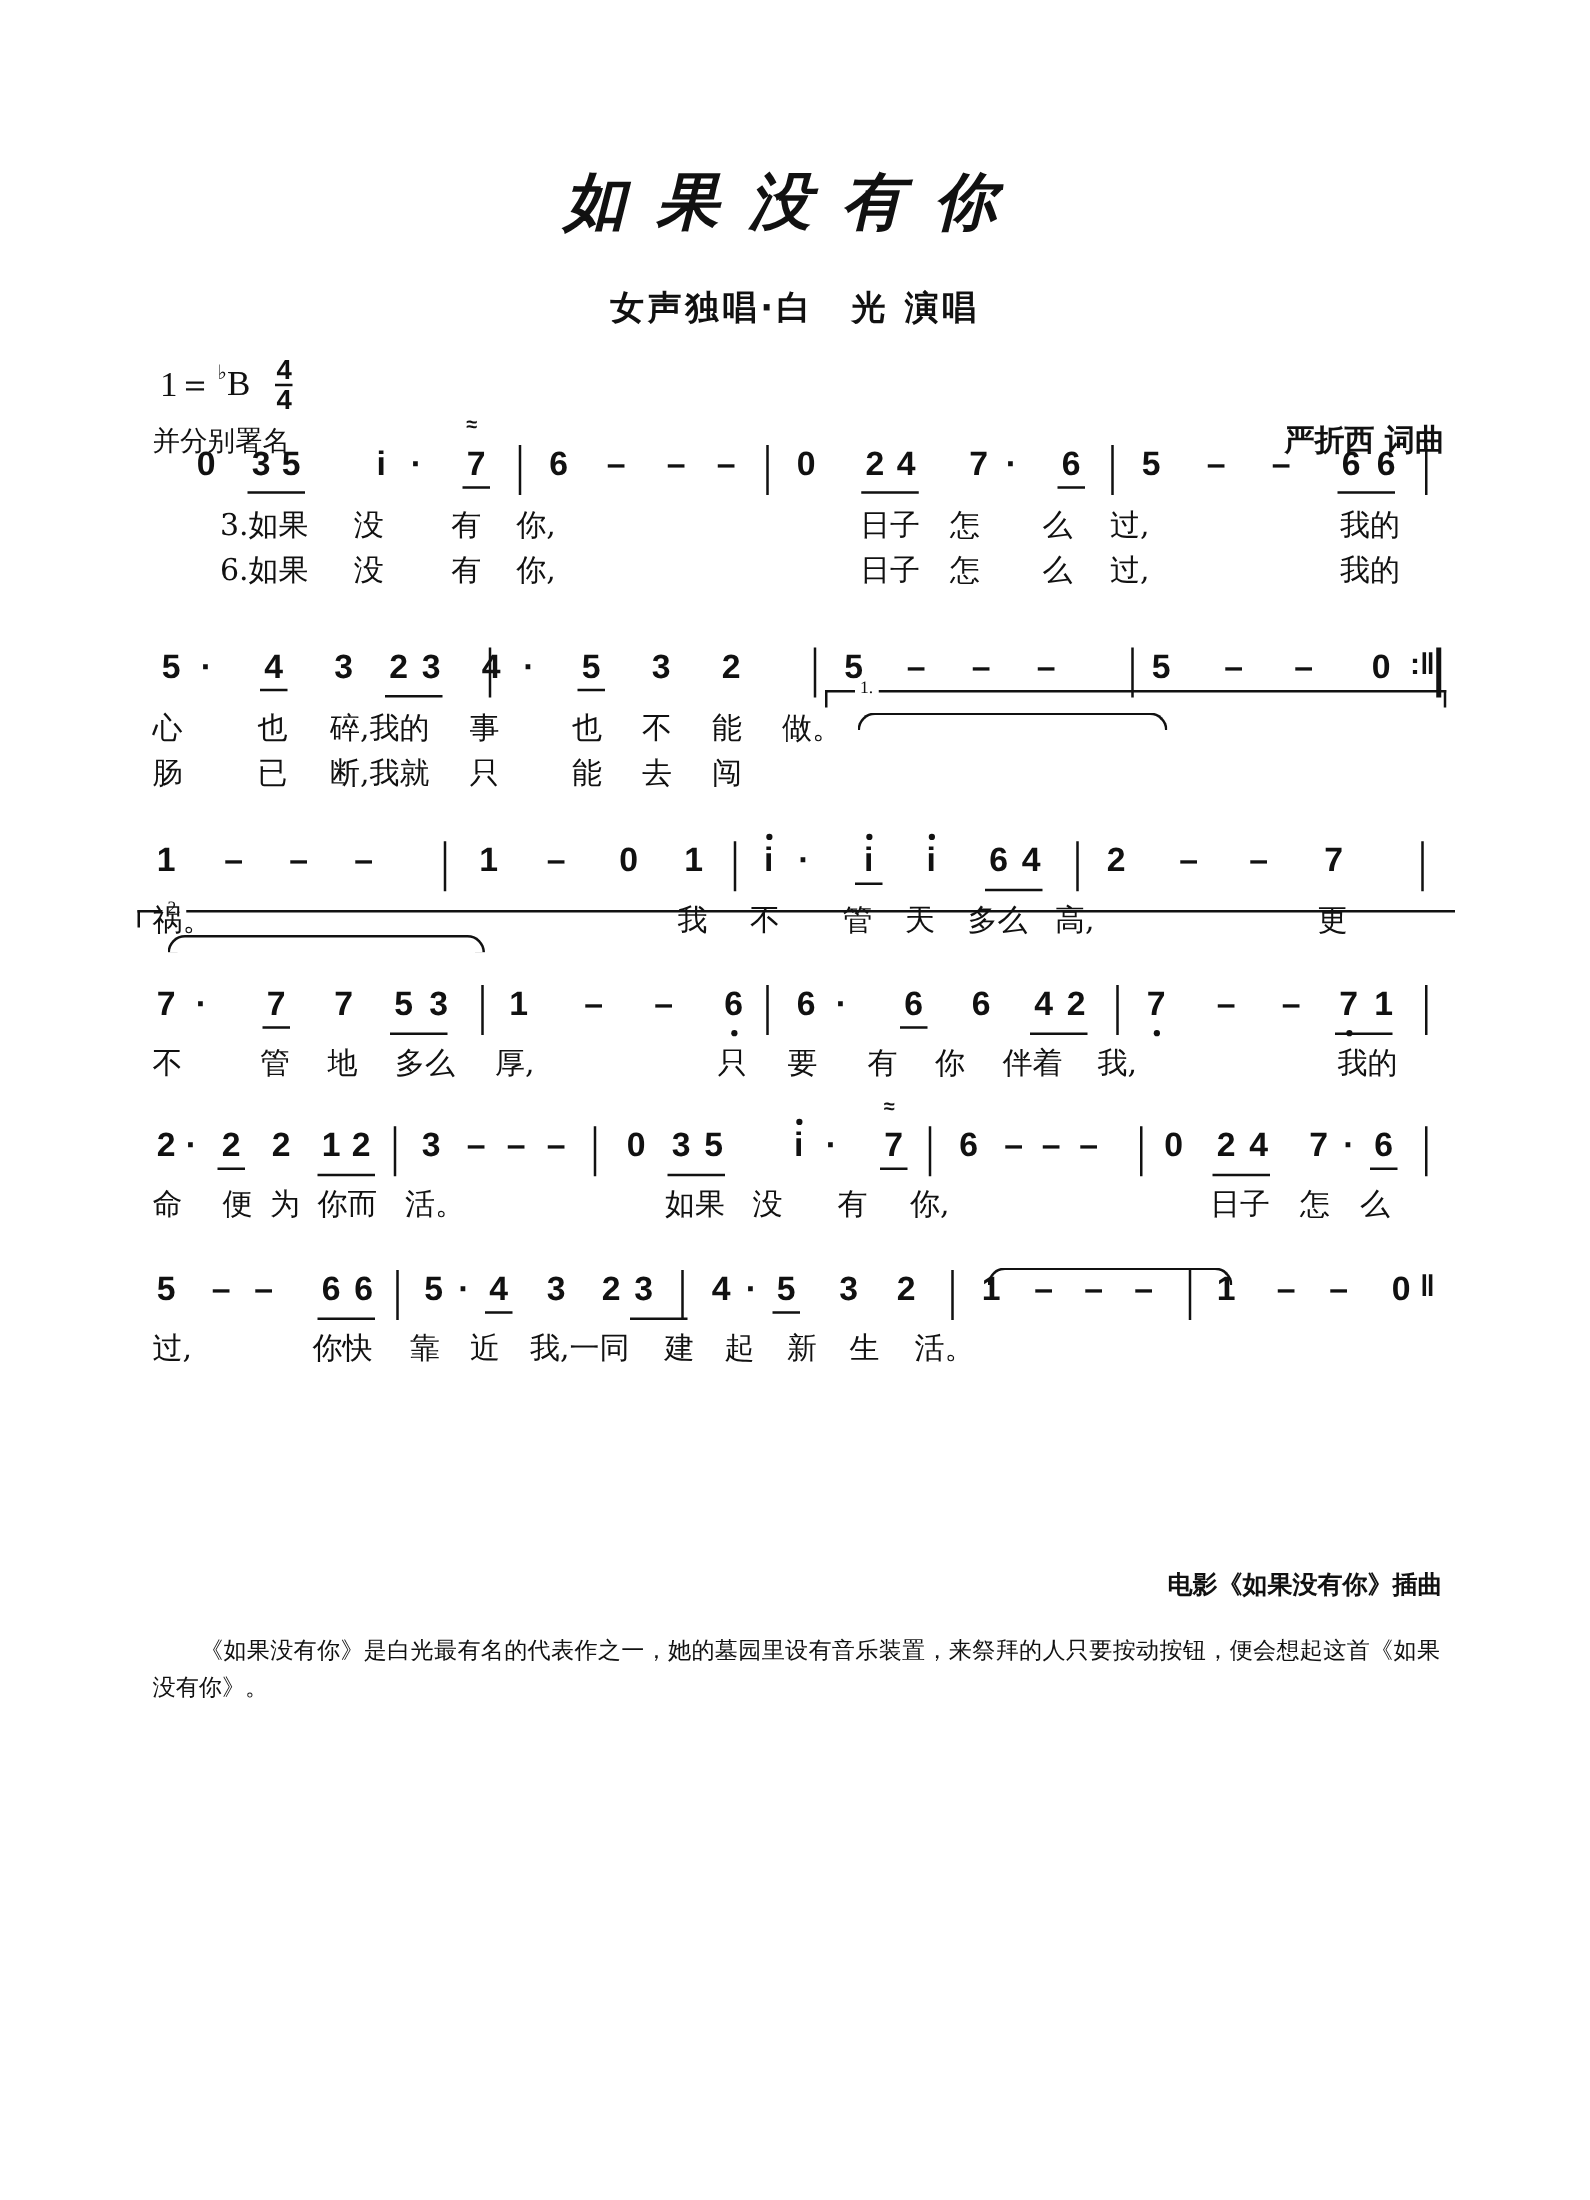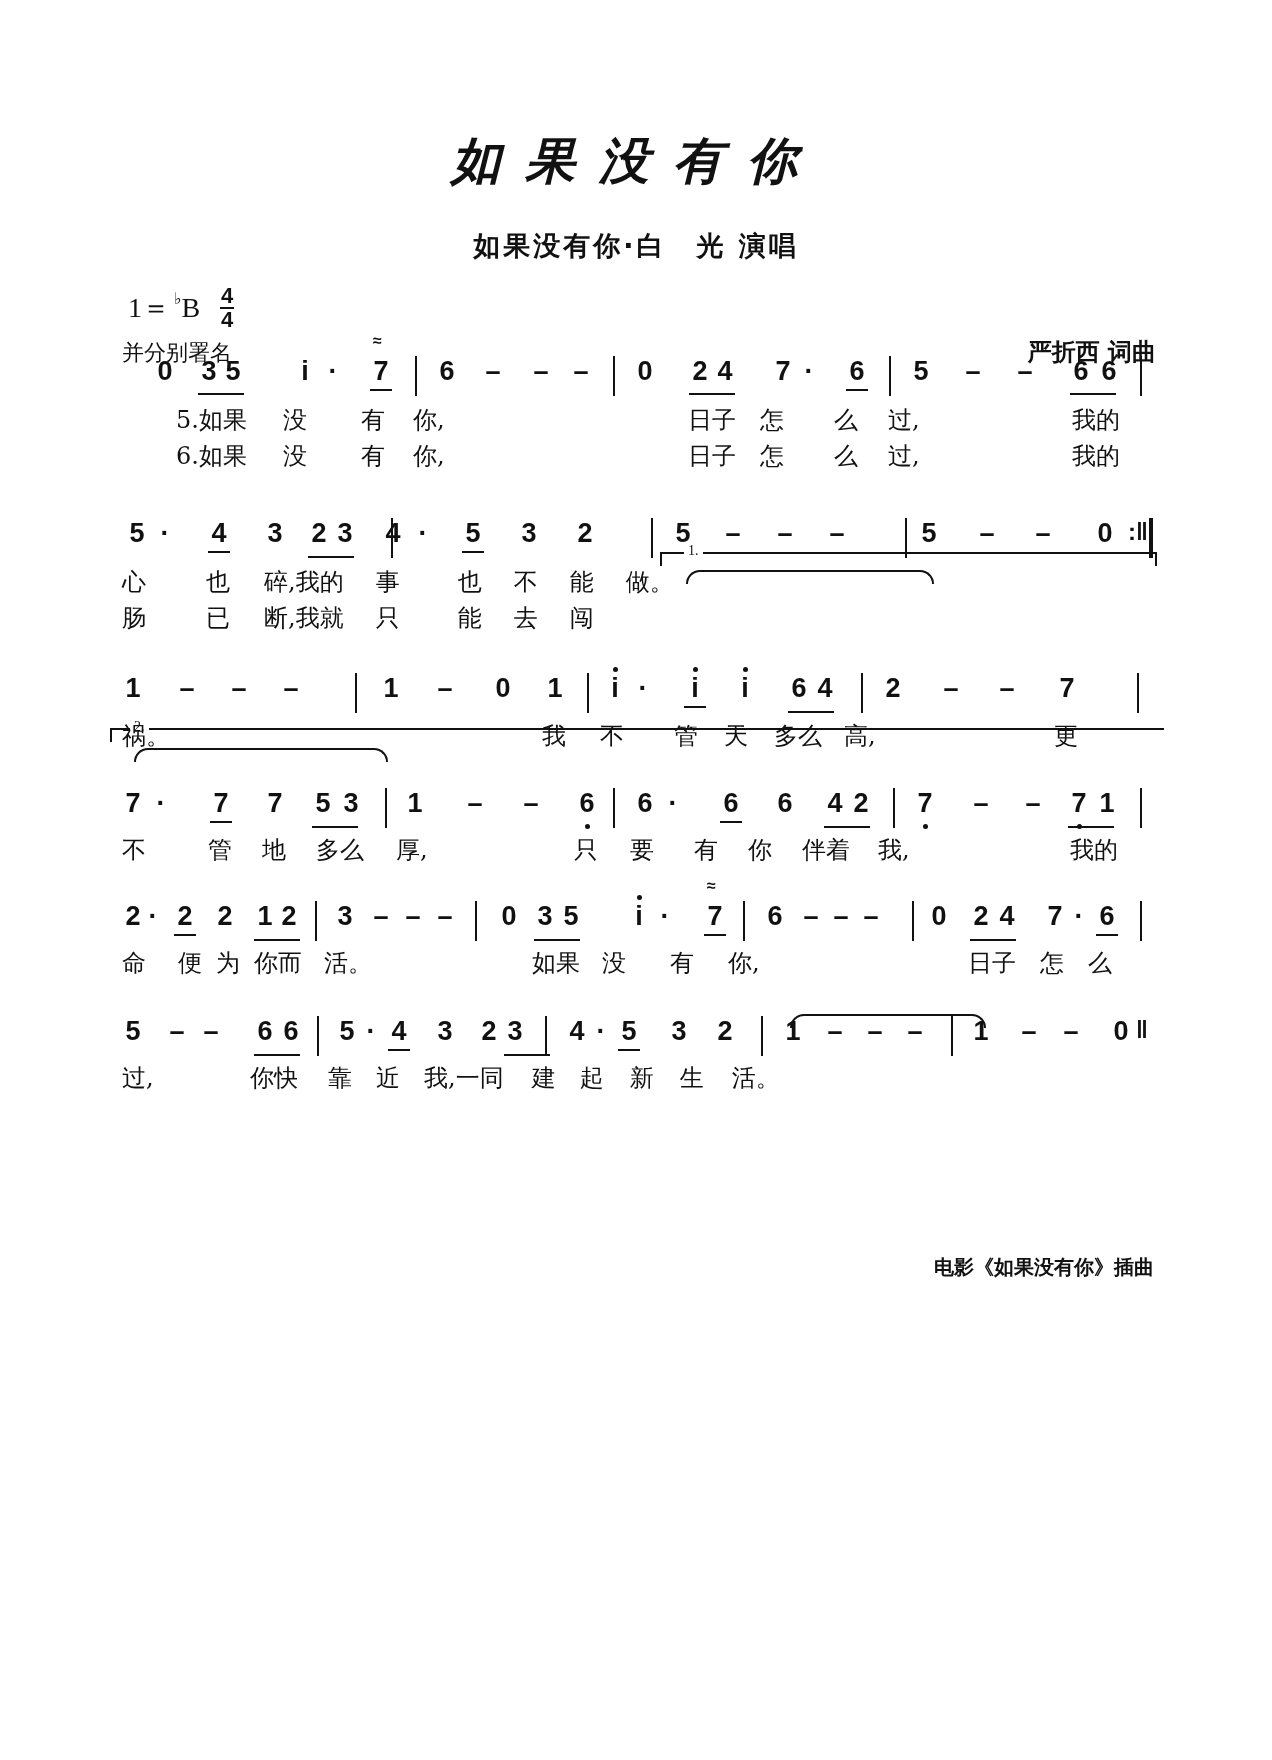"如果没有你·白 光 演唱" div.abs { text: 如果没有你 -> 女声独唱 }
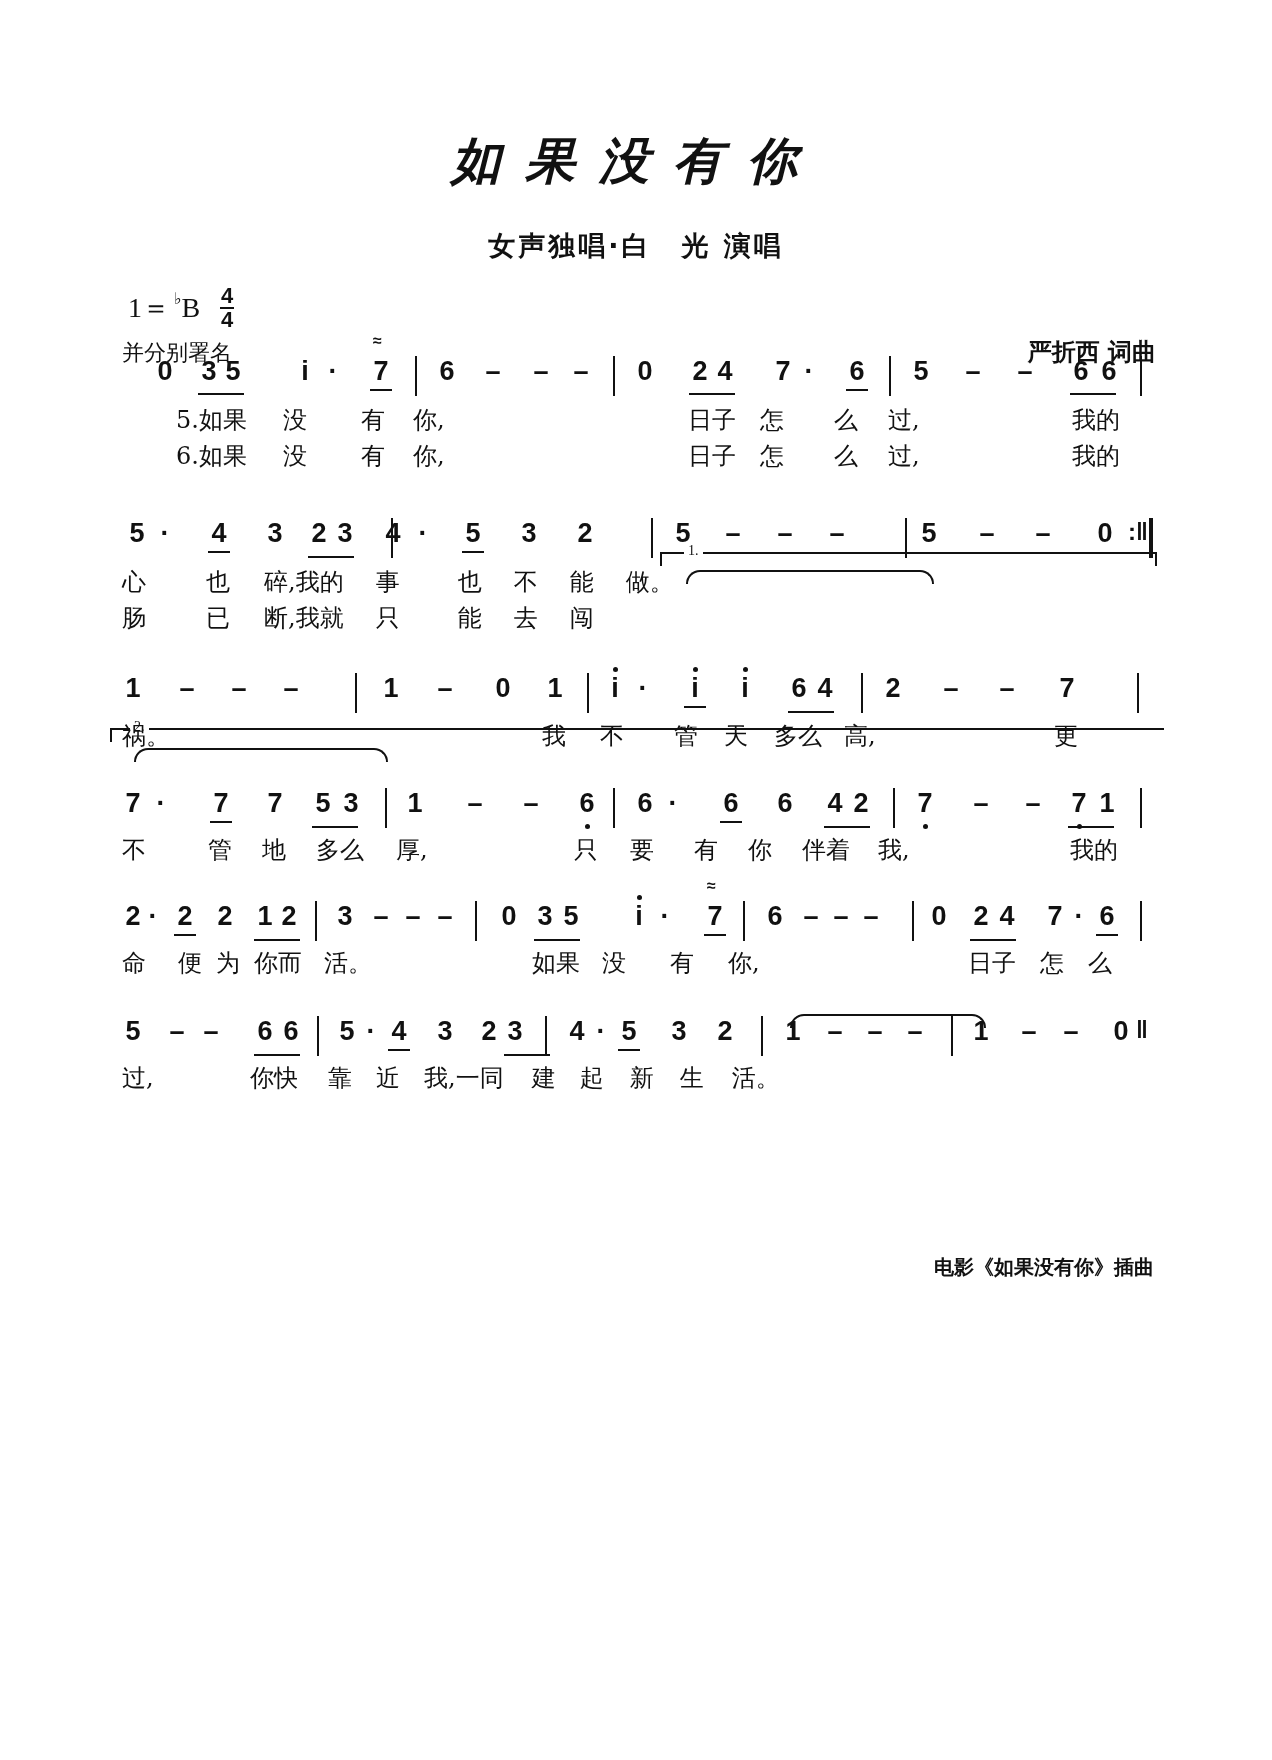"5.如果" span { text: 5 -> 3 }
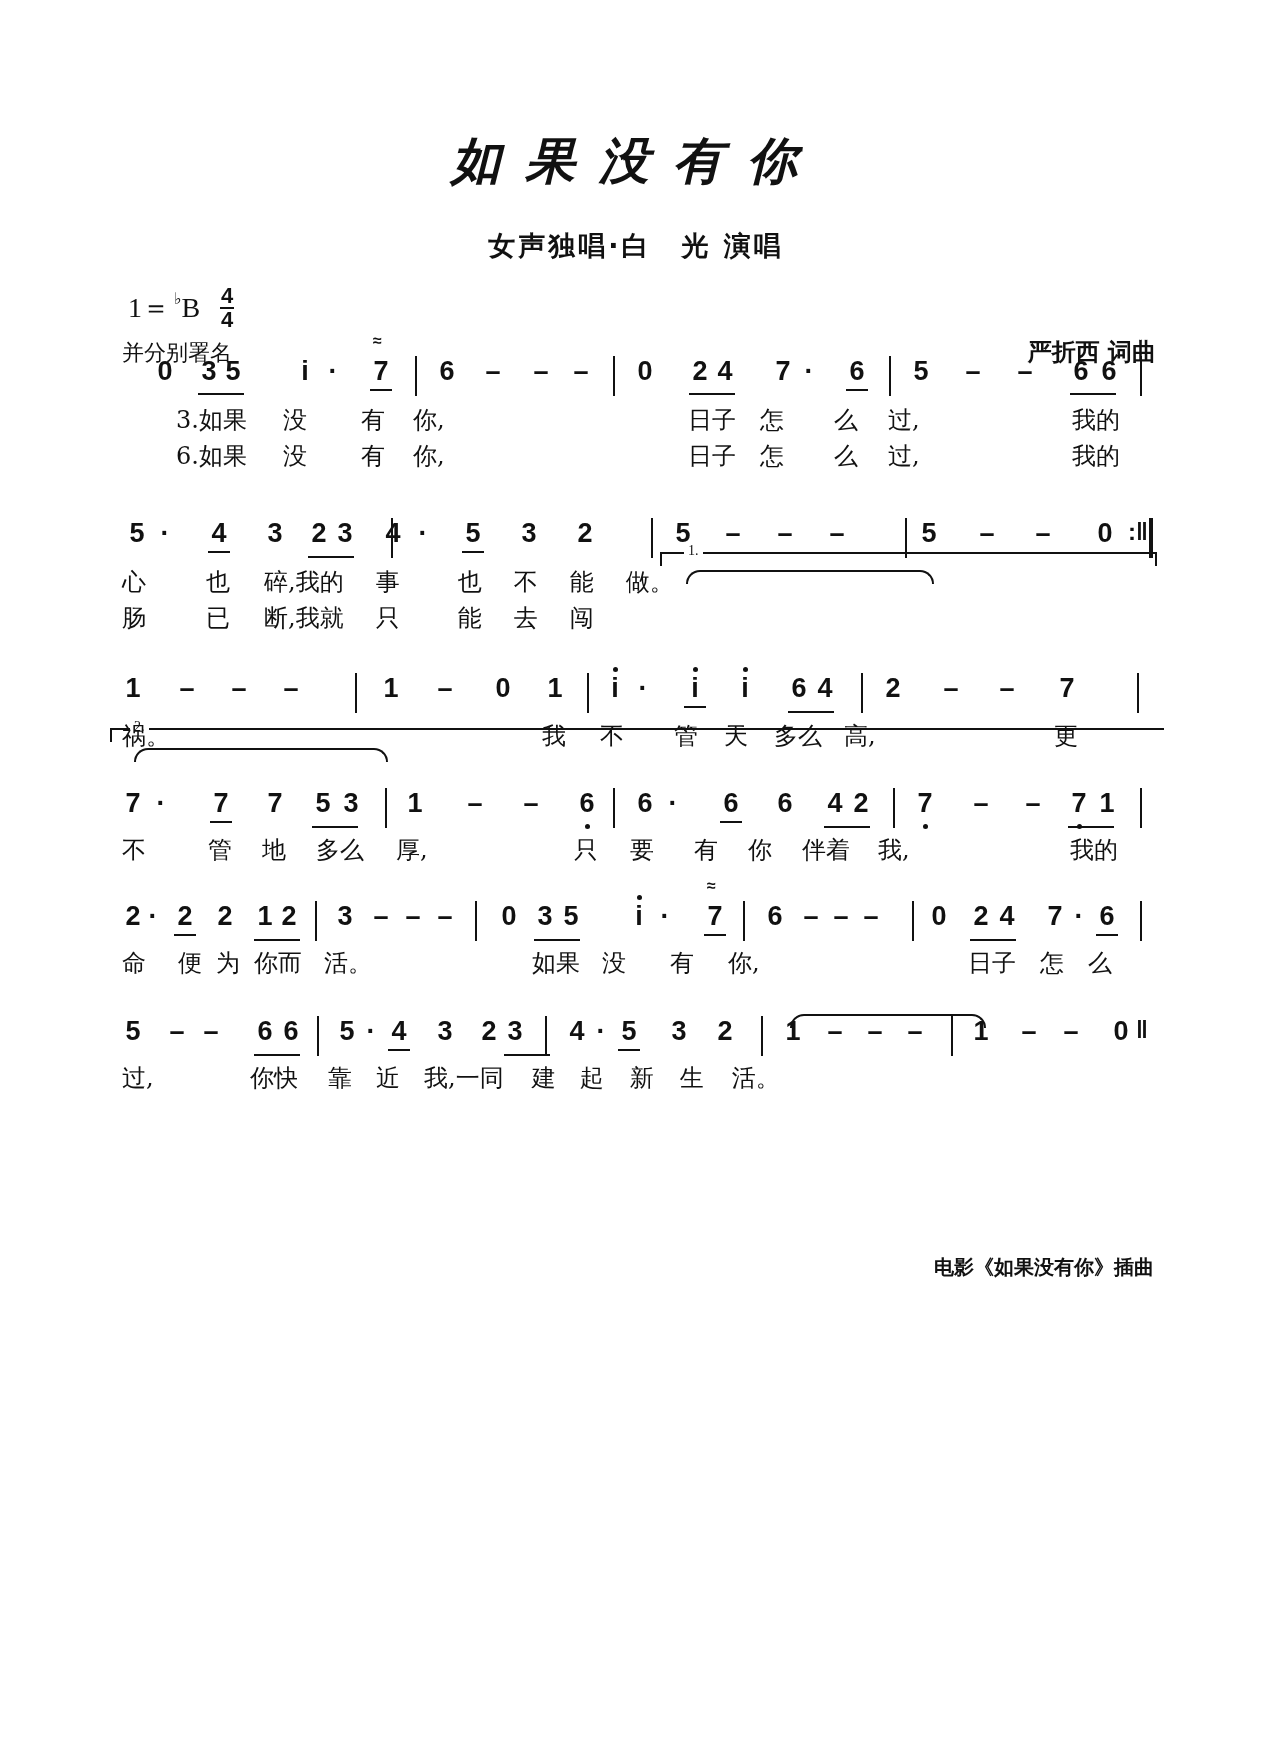"《如果没有你》是白光最有名的代表作之一，她的墓园里设有音乐装置，来祭拜的人只要按" p { html: none -> <p>《如果没有你》是白光最有名的代表作之一，她的墓园里设有音乐装置，来祭拜的人只要按动按钮，便会想起这首《如果没有你》。</p> }
